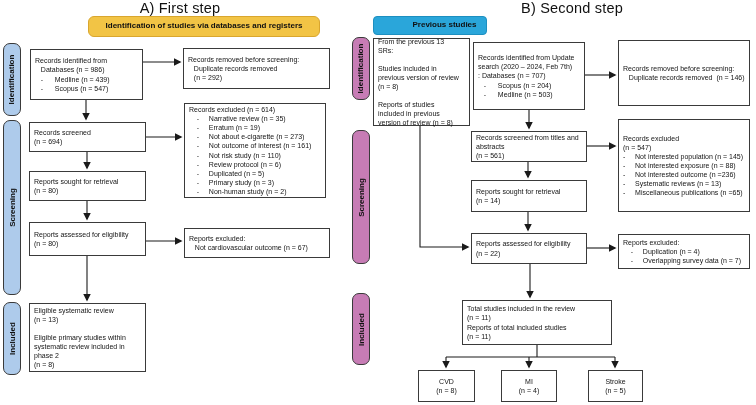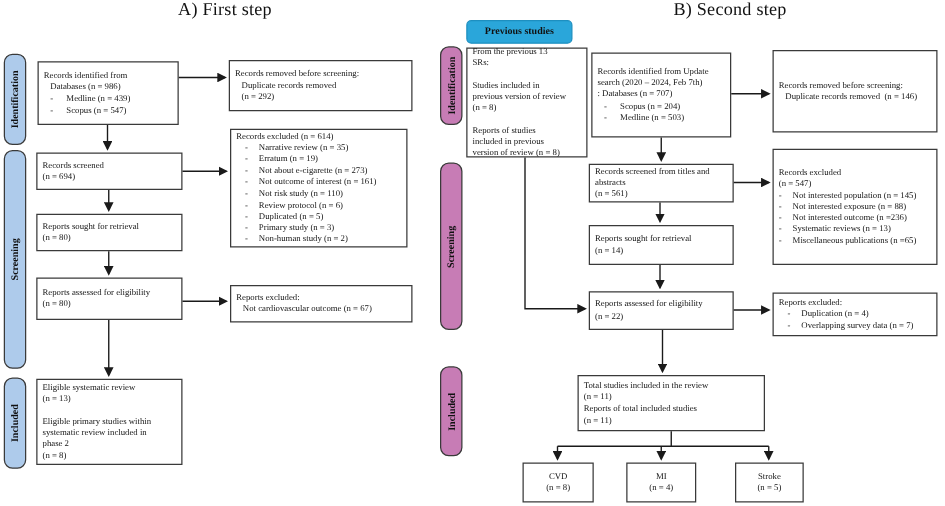"A) First step" .canvas { font-family: Liberation Serif, serif -> Liberation Sans, sans-serif }
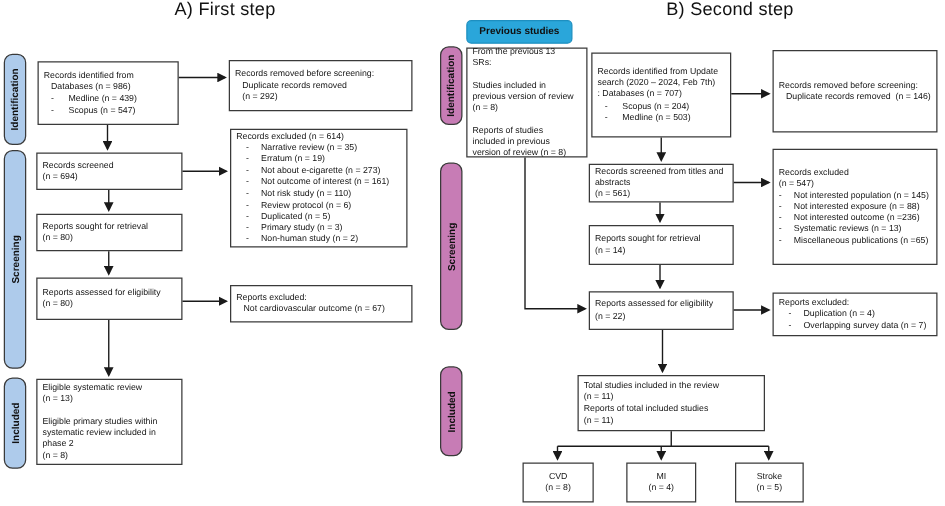"B) Second step" div.title { left: 504px -> 492px }
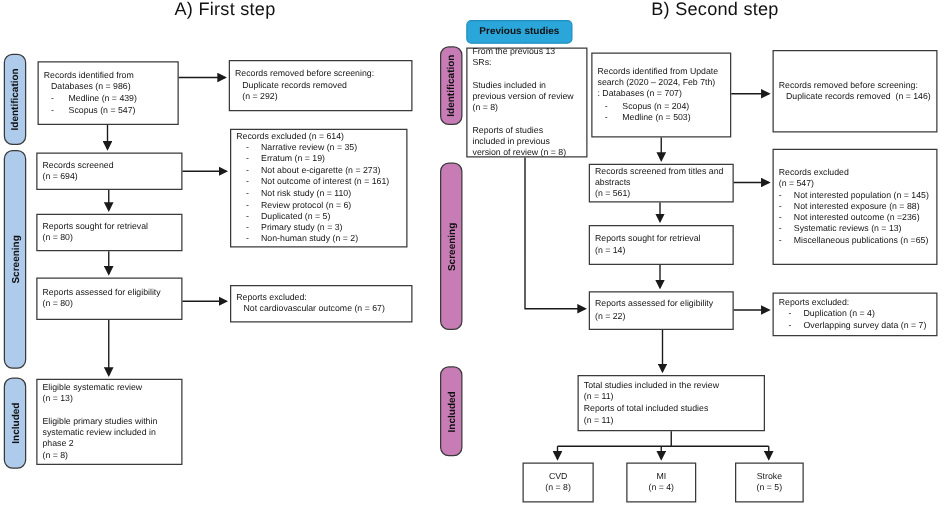"Identification of studies via databases" div.banner { html: none -> <div>Identification of studies via databases and registers</div> }
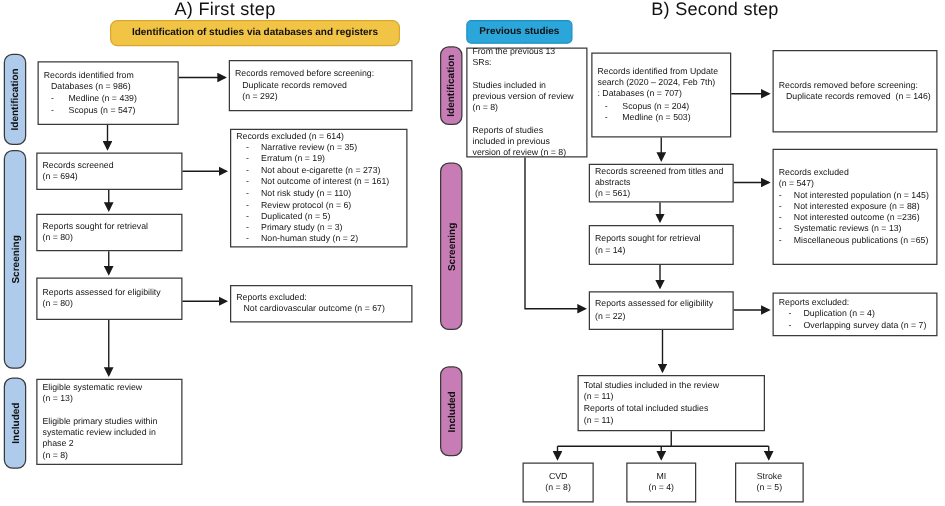"Previous studies" .banner.blue { padding-left: none -> 29px }
